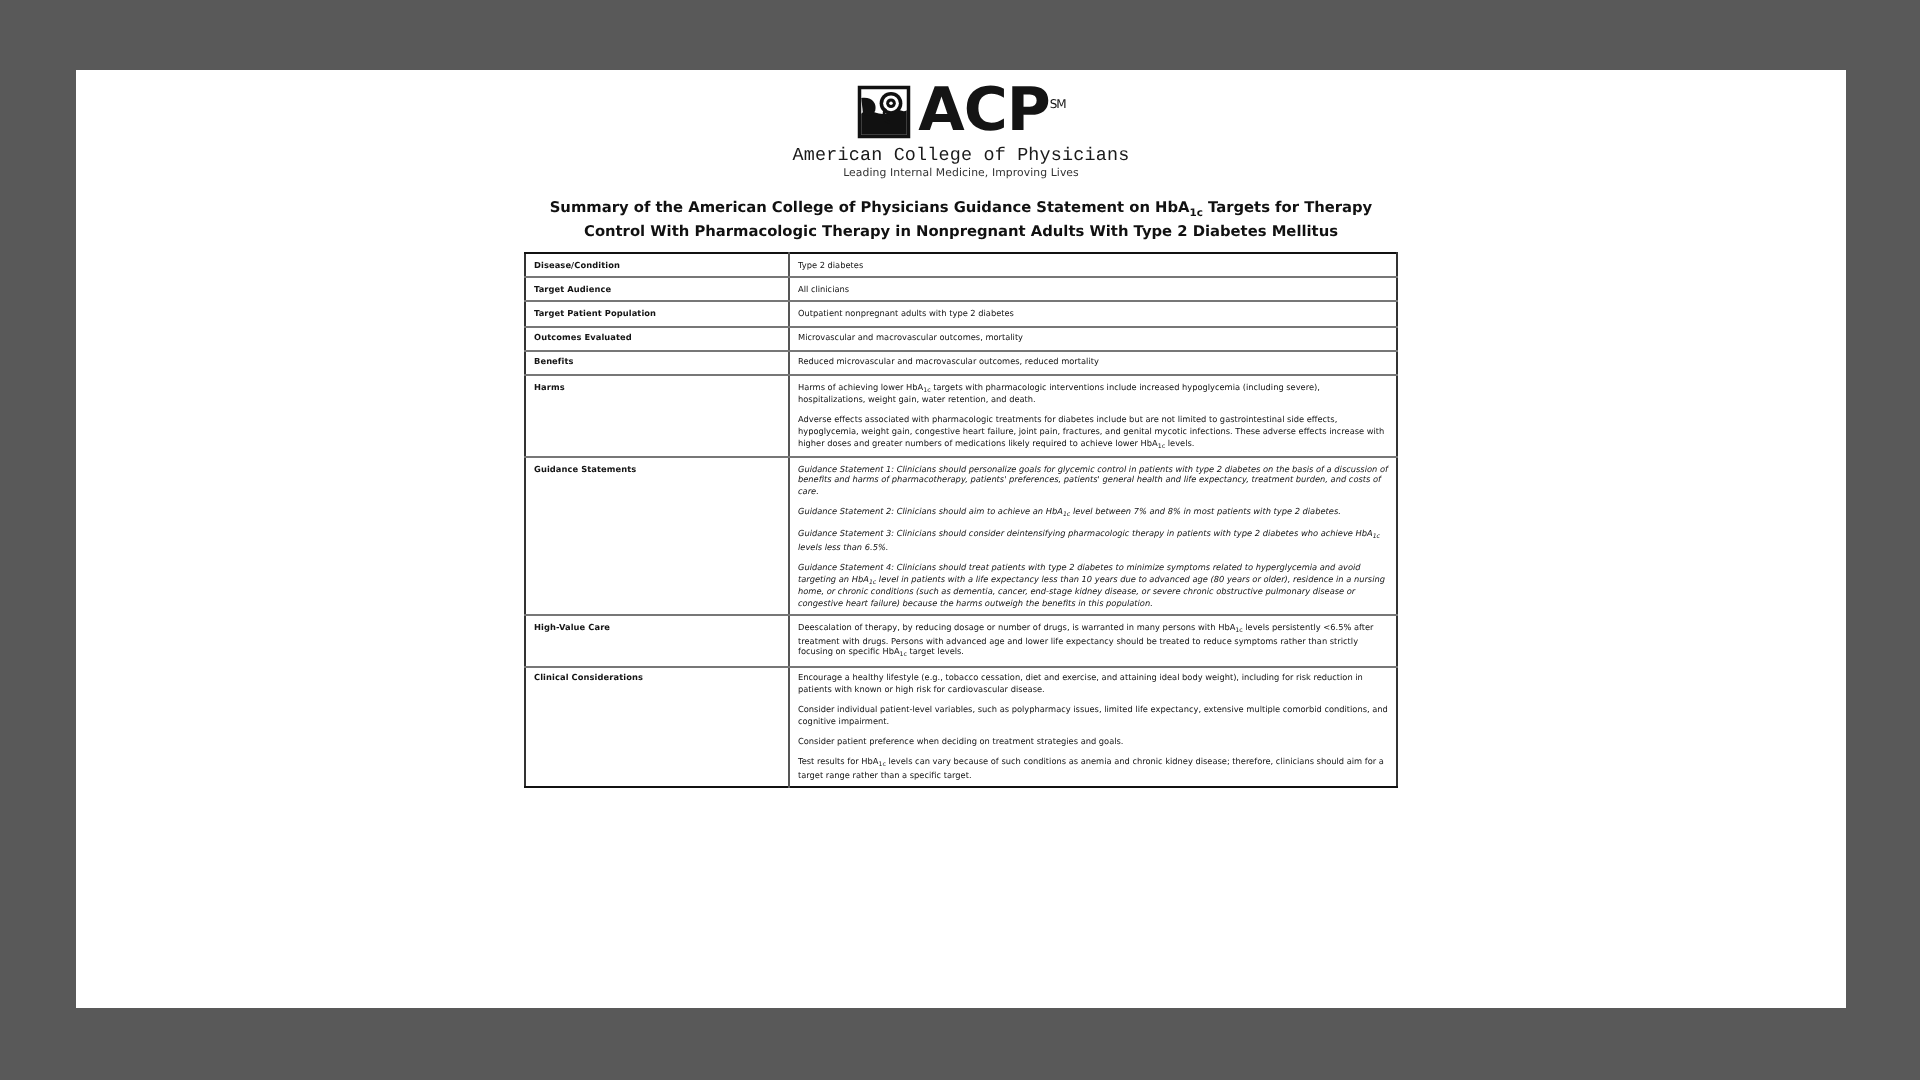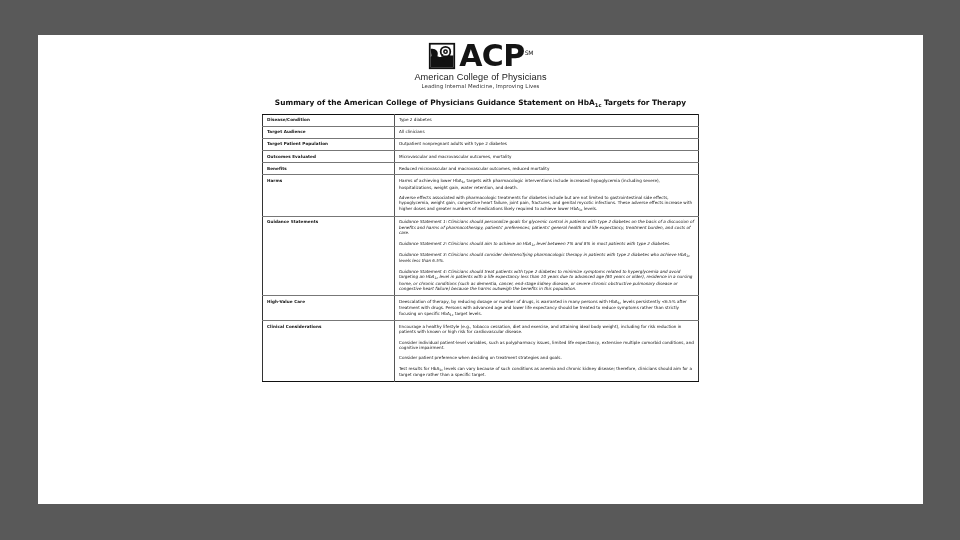"American College of Physicians" #acp-fullname { font-family: Liberation Sans, sans-serif -> Liberation Mono, monospace }
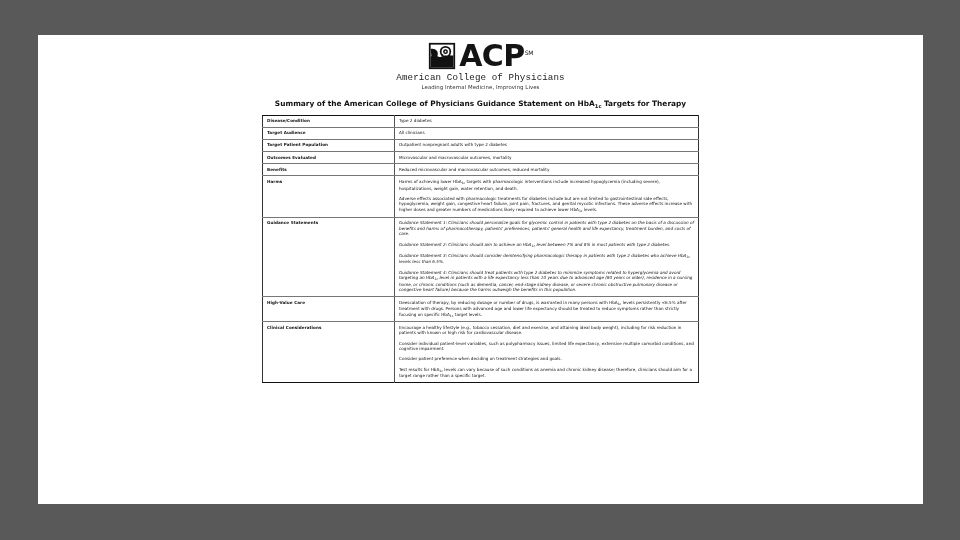"Control With Pharmacologic Therapy in" span { html: none -> <span>Control With Pharmacologic Therapy in Nonpregnant Adults With Type 2 Diabetes Mellitus</span> }
